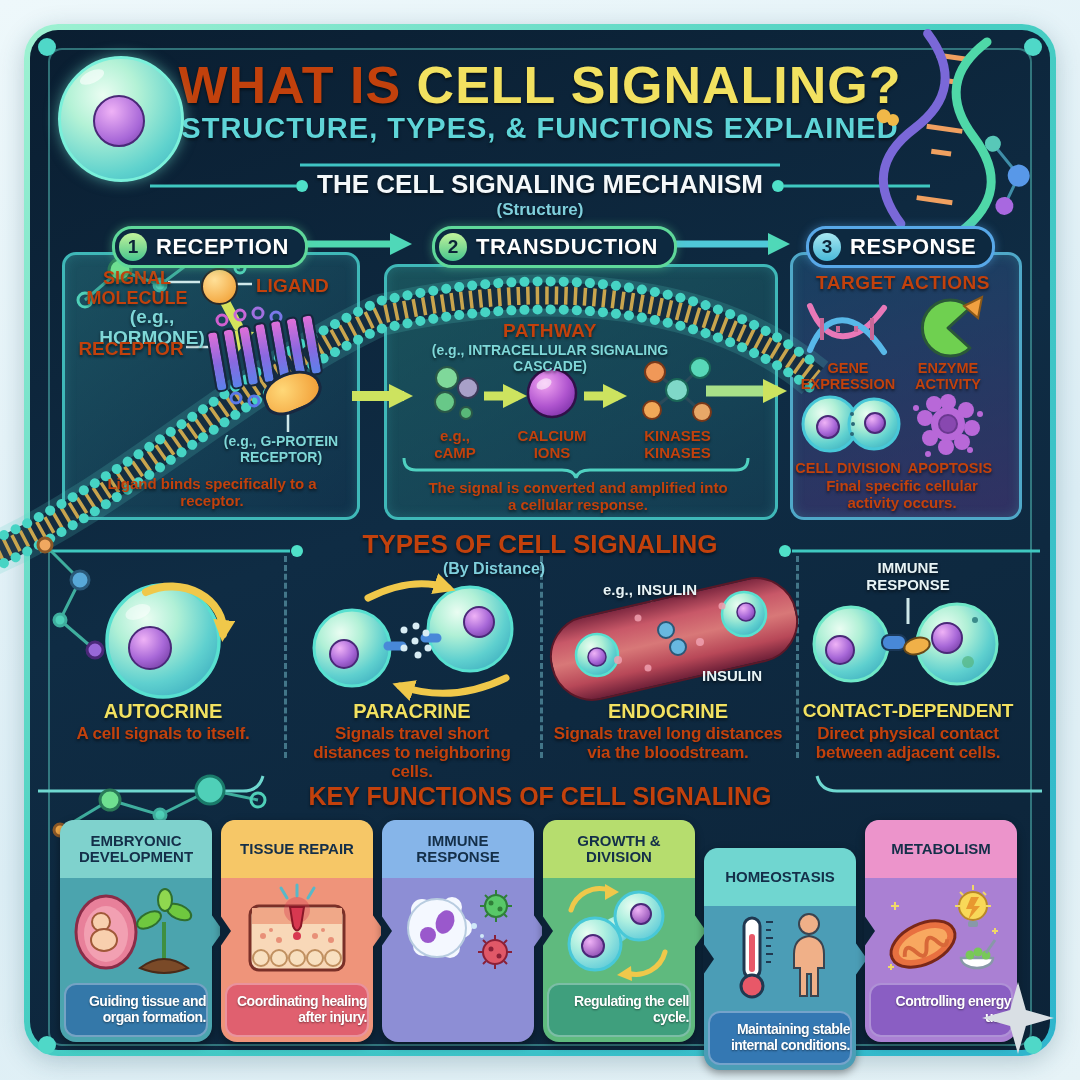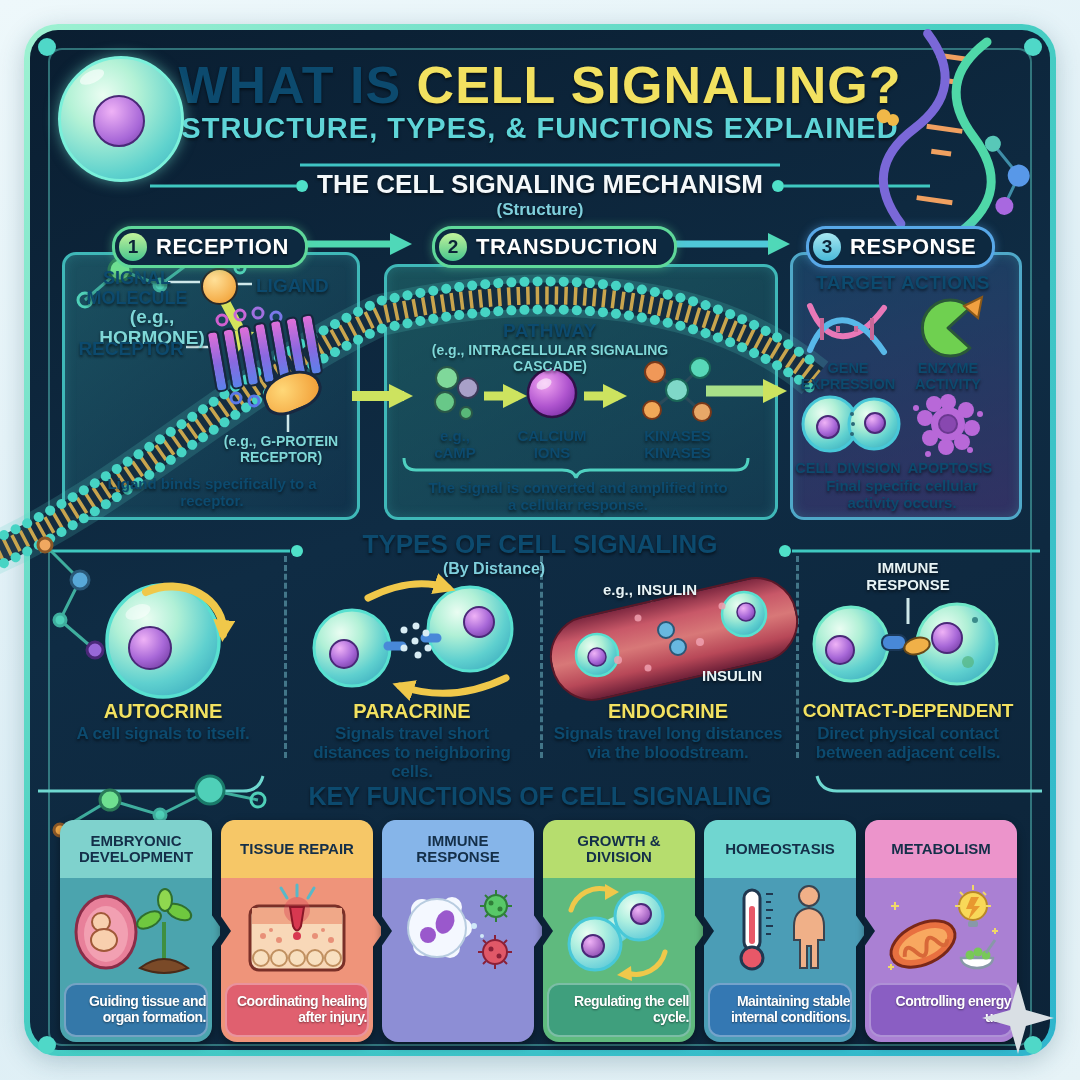"WHAT IS" .white { color: #0c4a6e -> #c2410c }
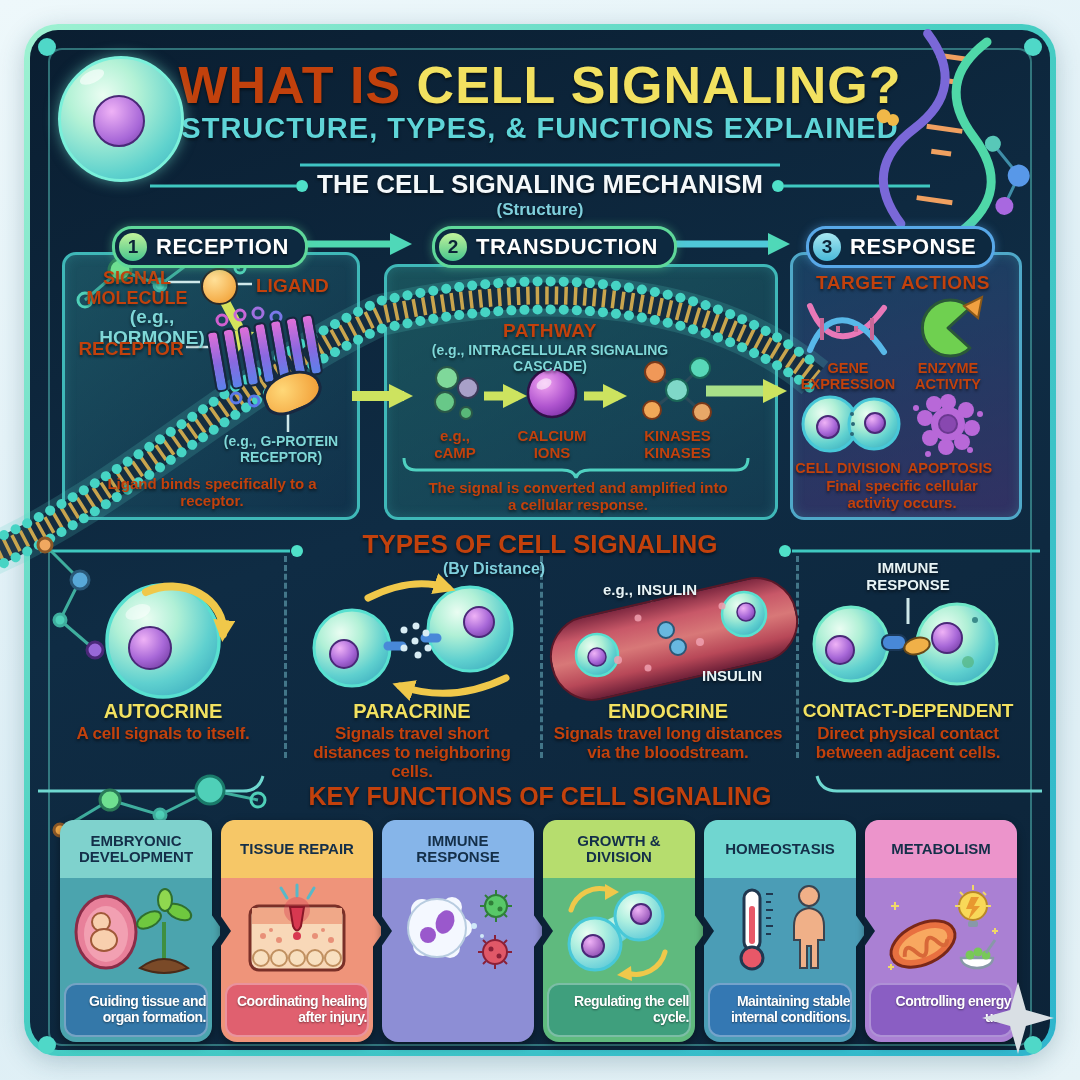"HOMEOSTASIS" div.fcard { margin-top: none -> 28px }
